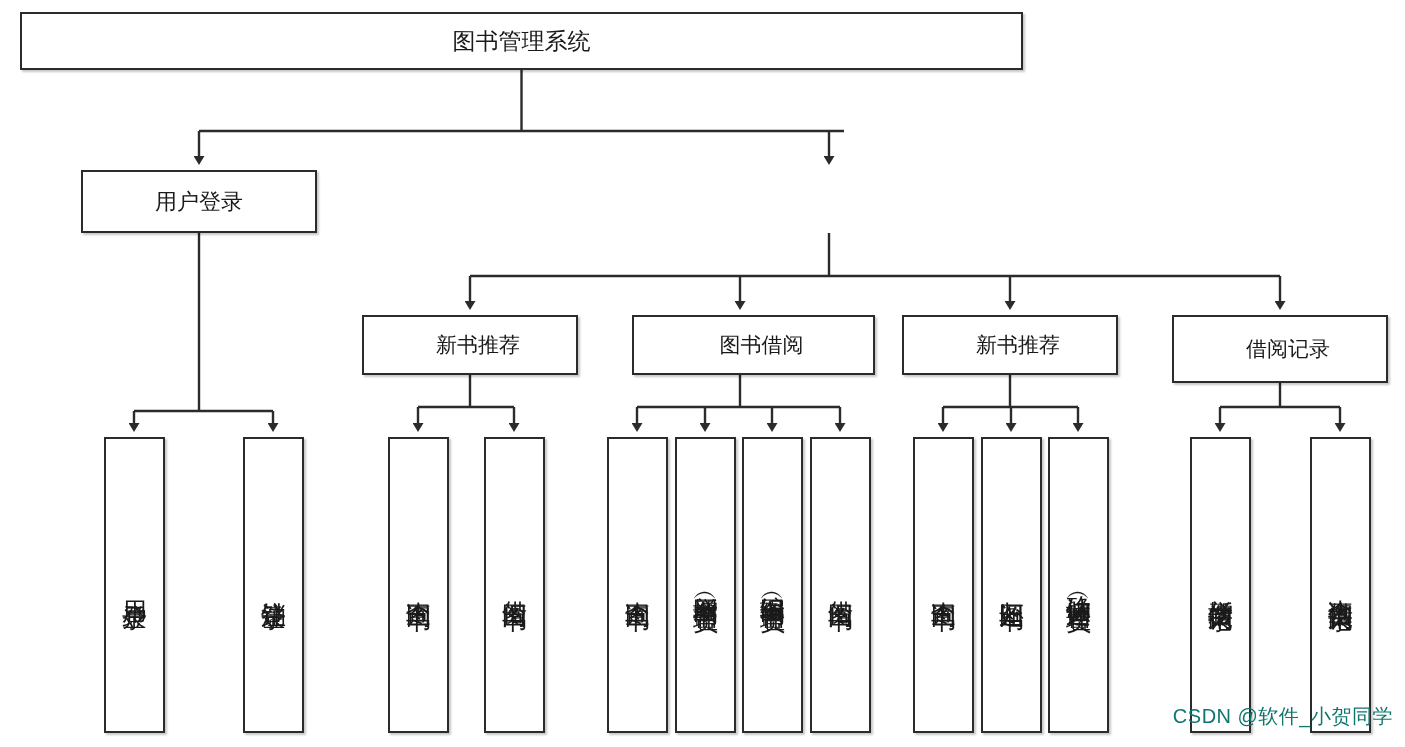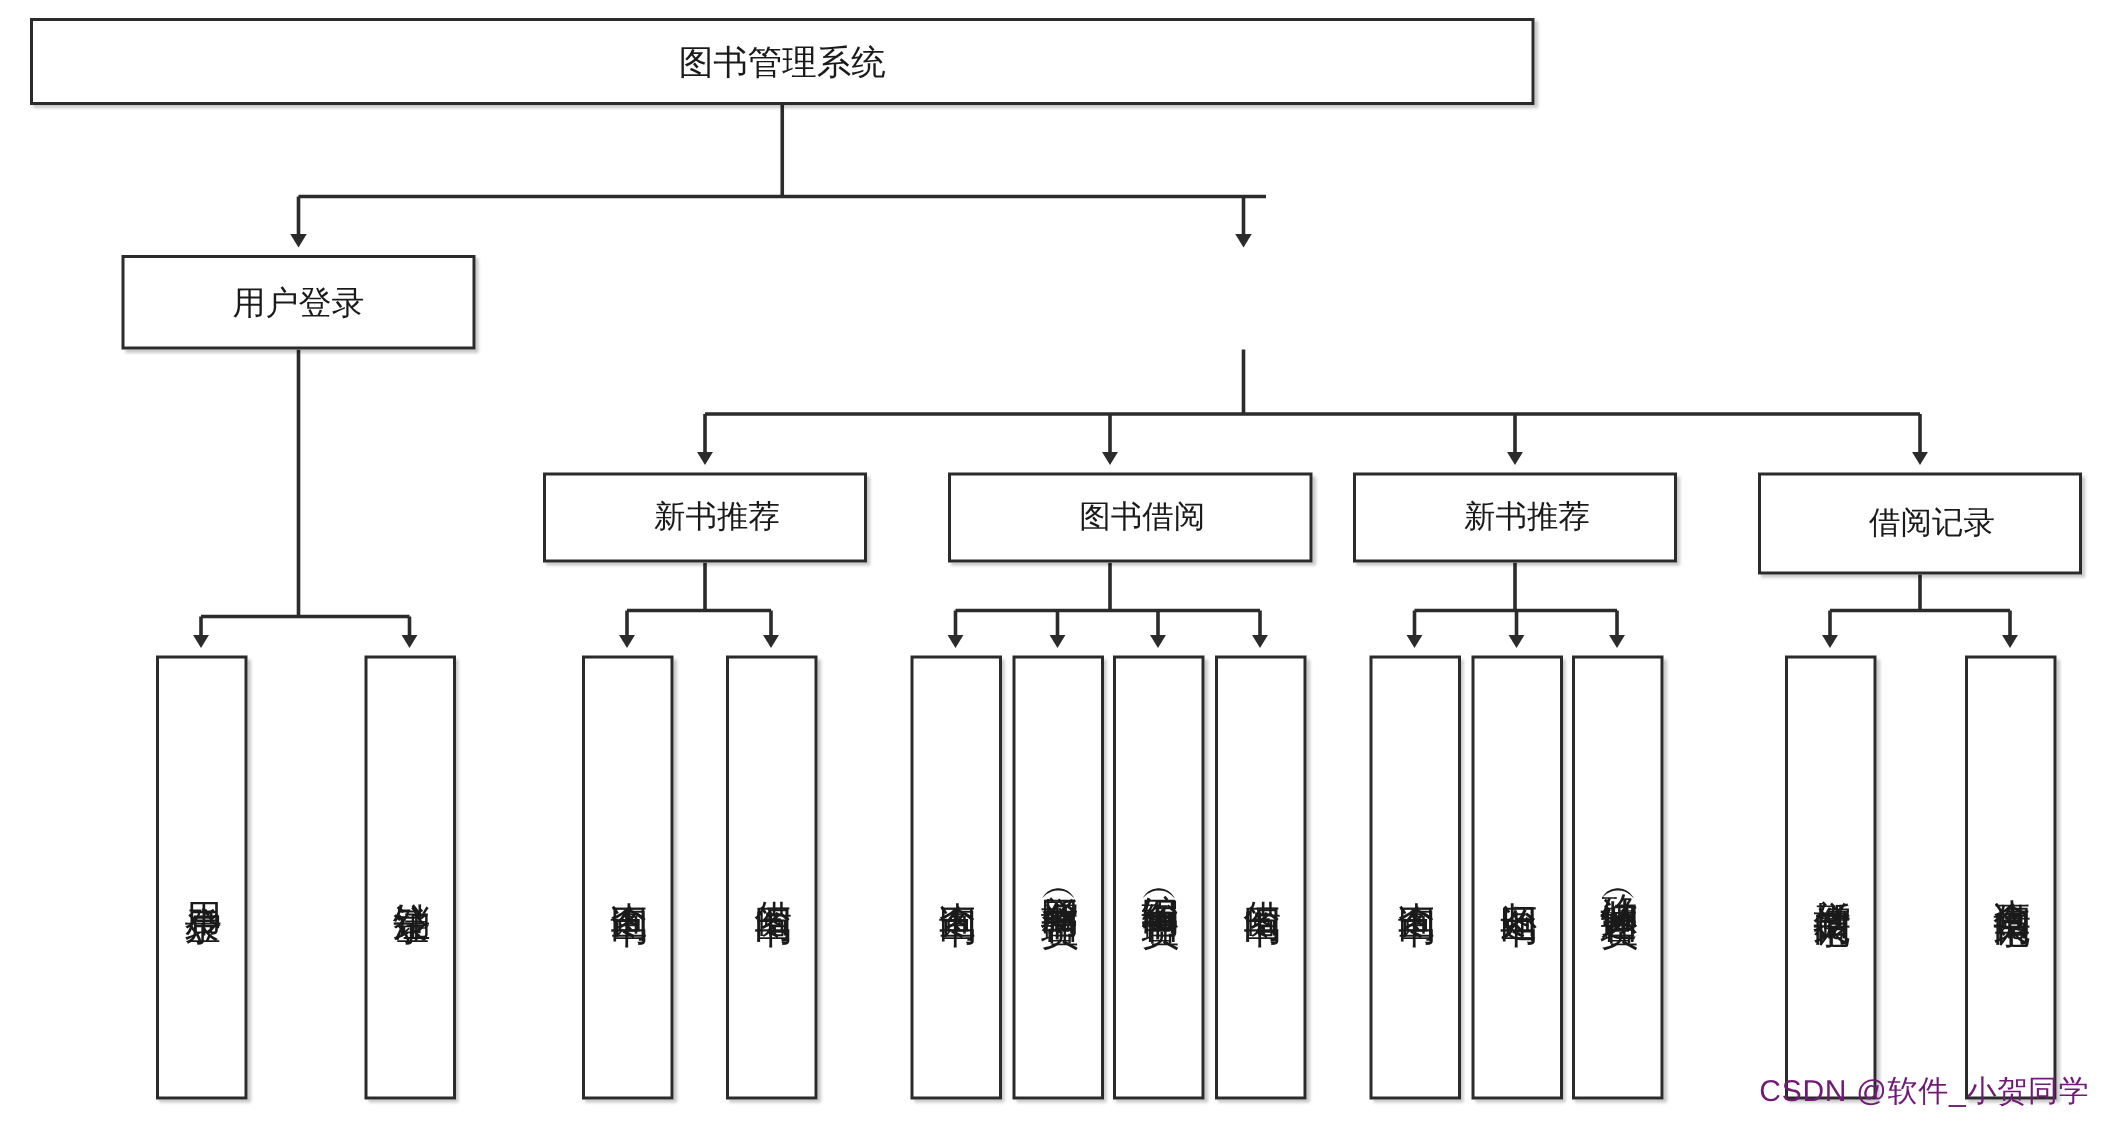"CSDN @软件_小贺同学" #watermark { bottom: 6px -> 17px; color: #701a75 -> #0f766e }
